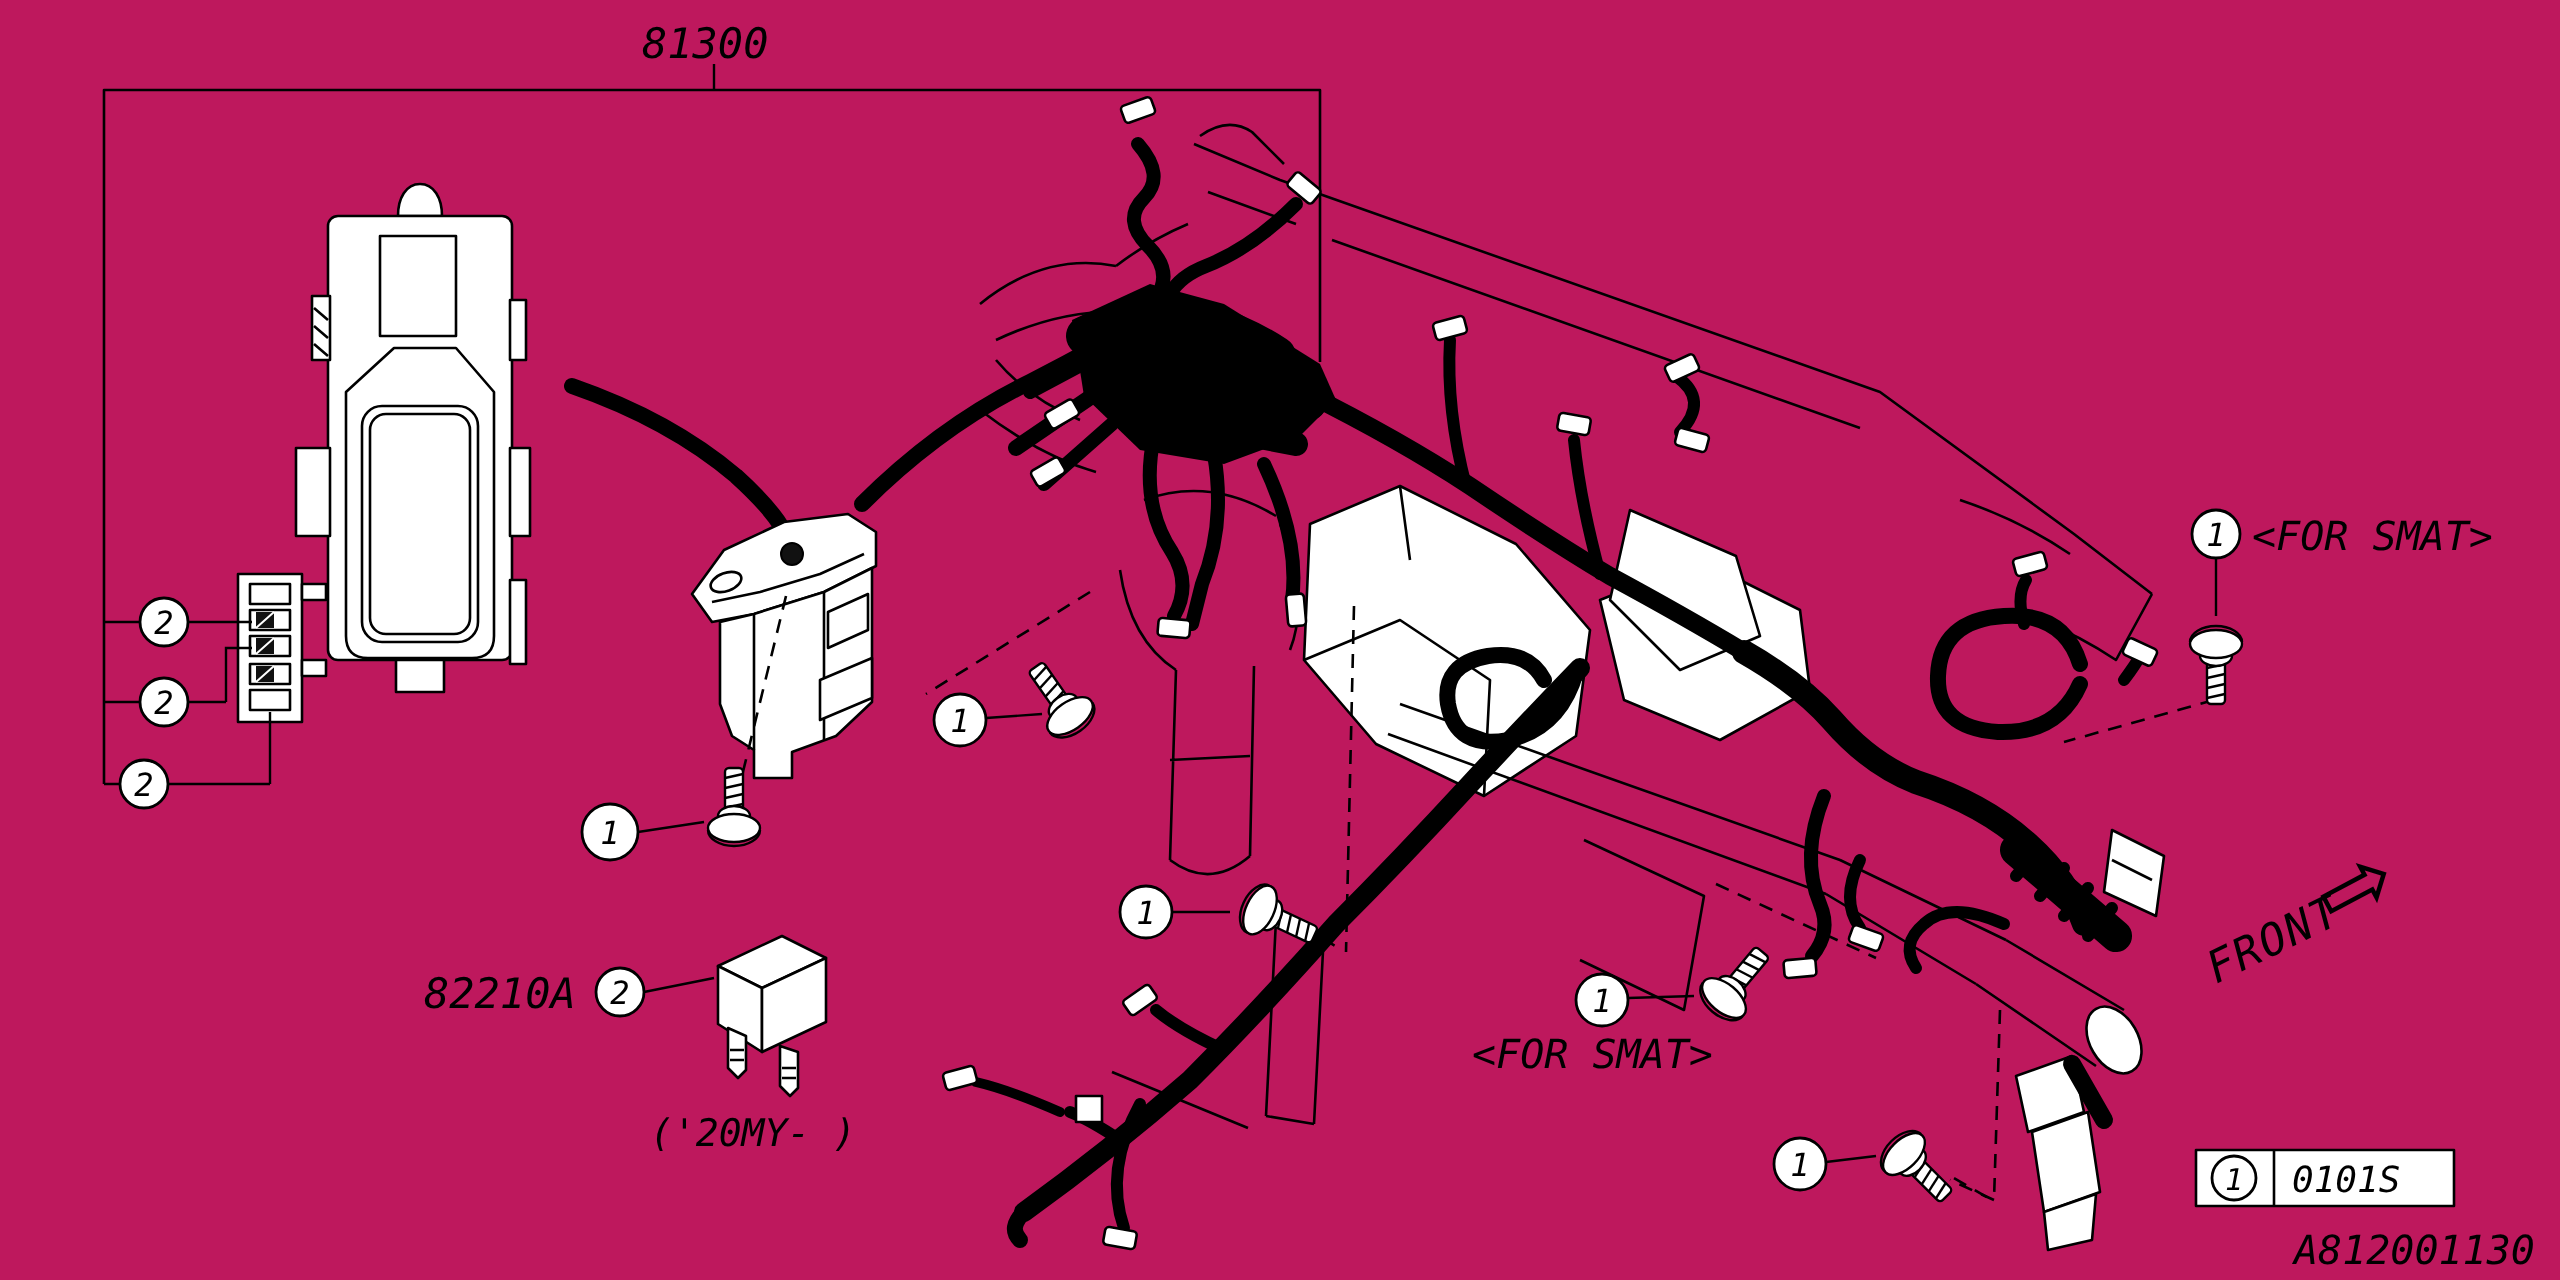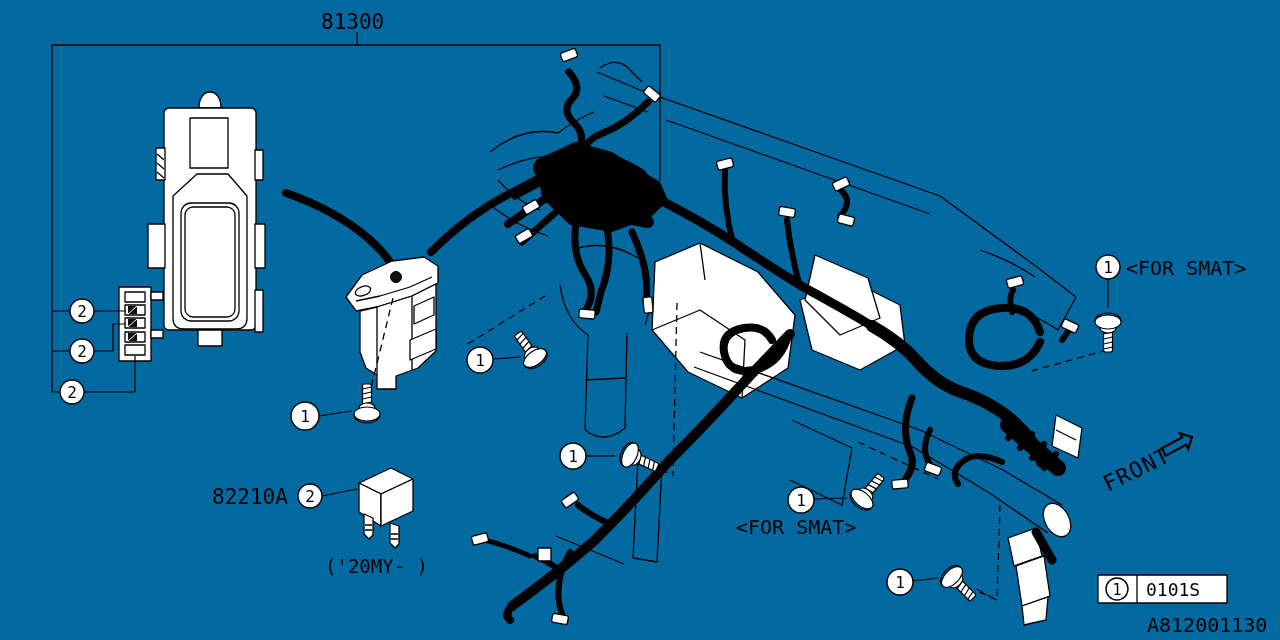"81300" .page { background: #0369a1 -> #be185d; font-style: none -> italic }
